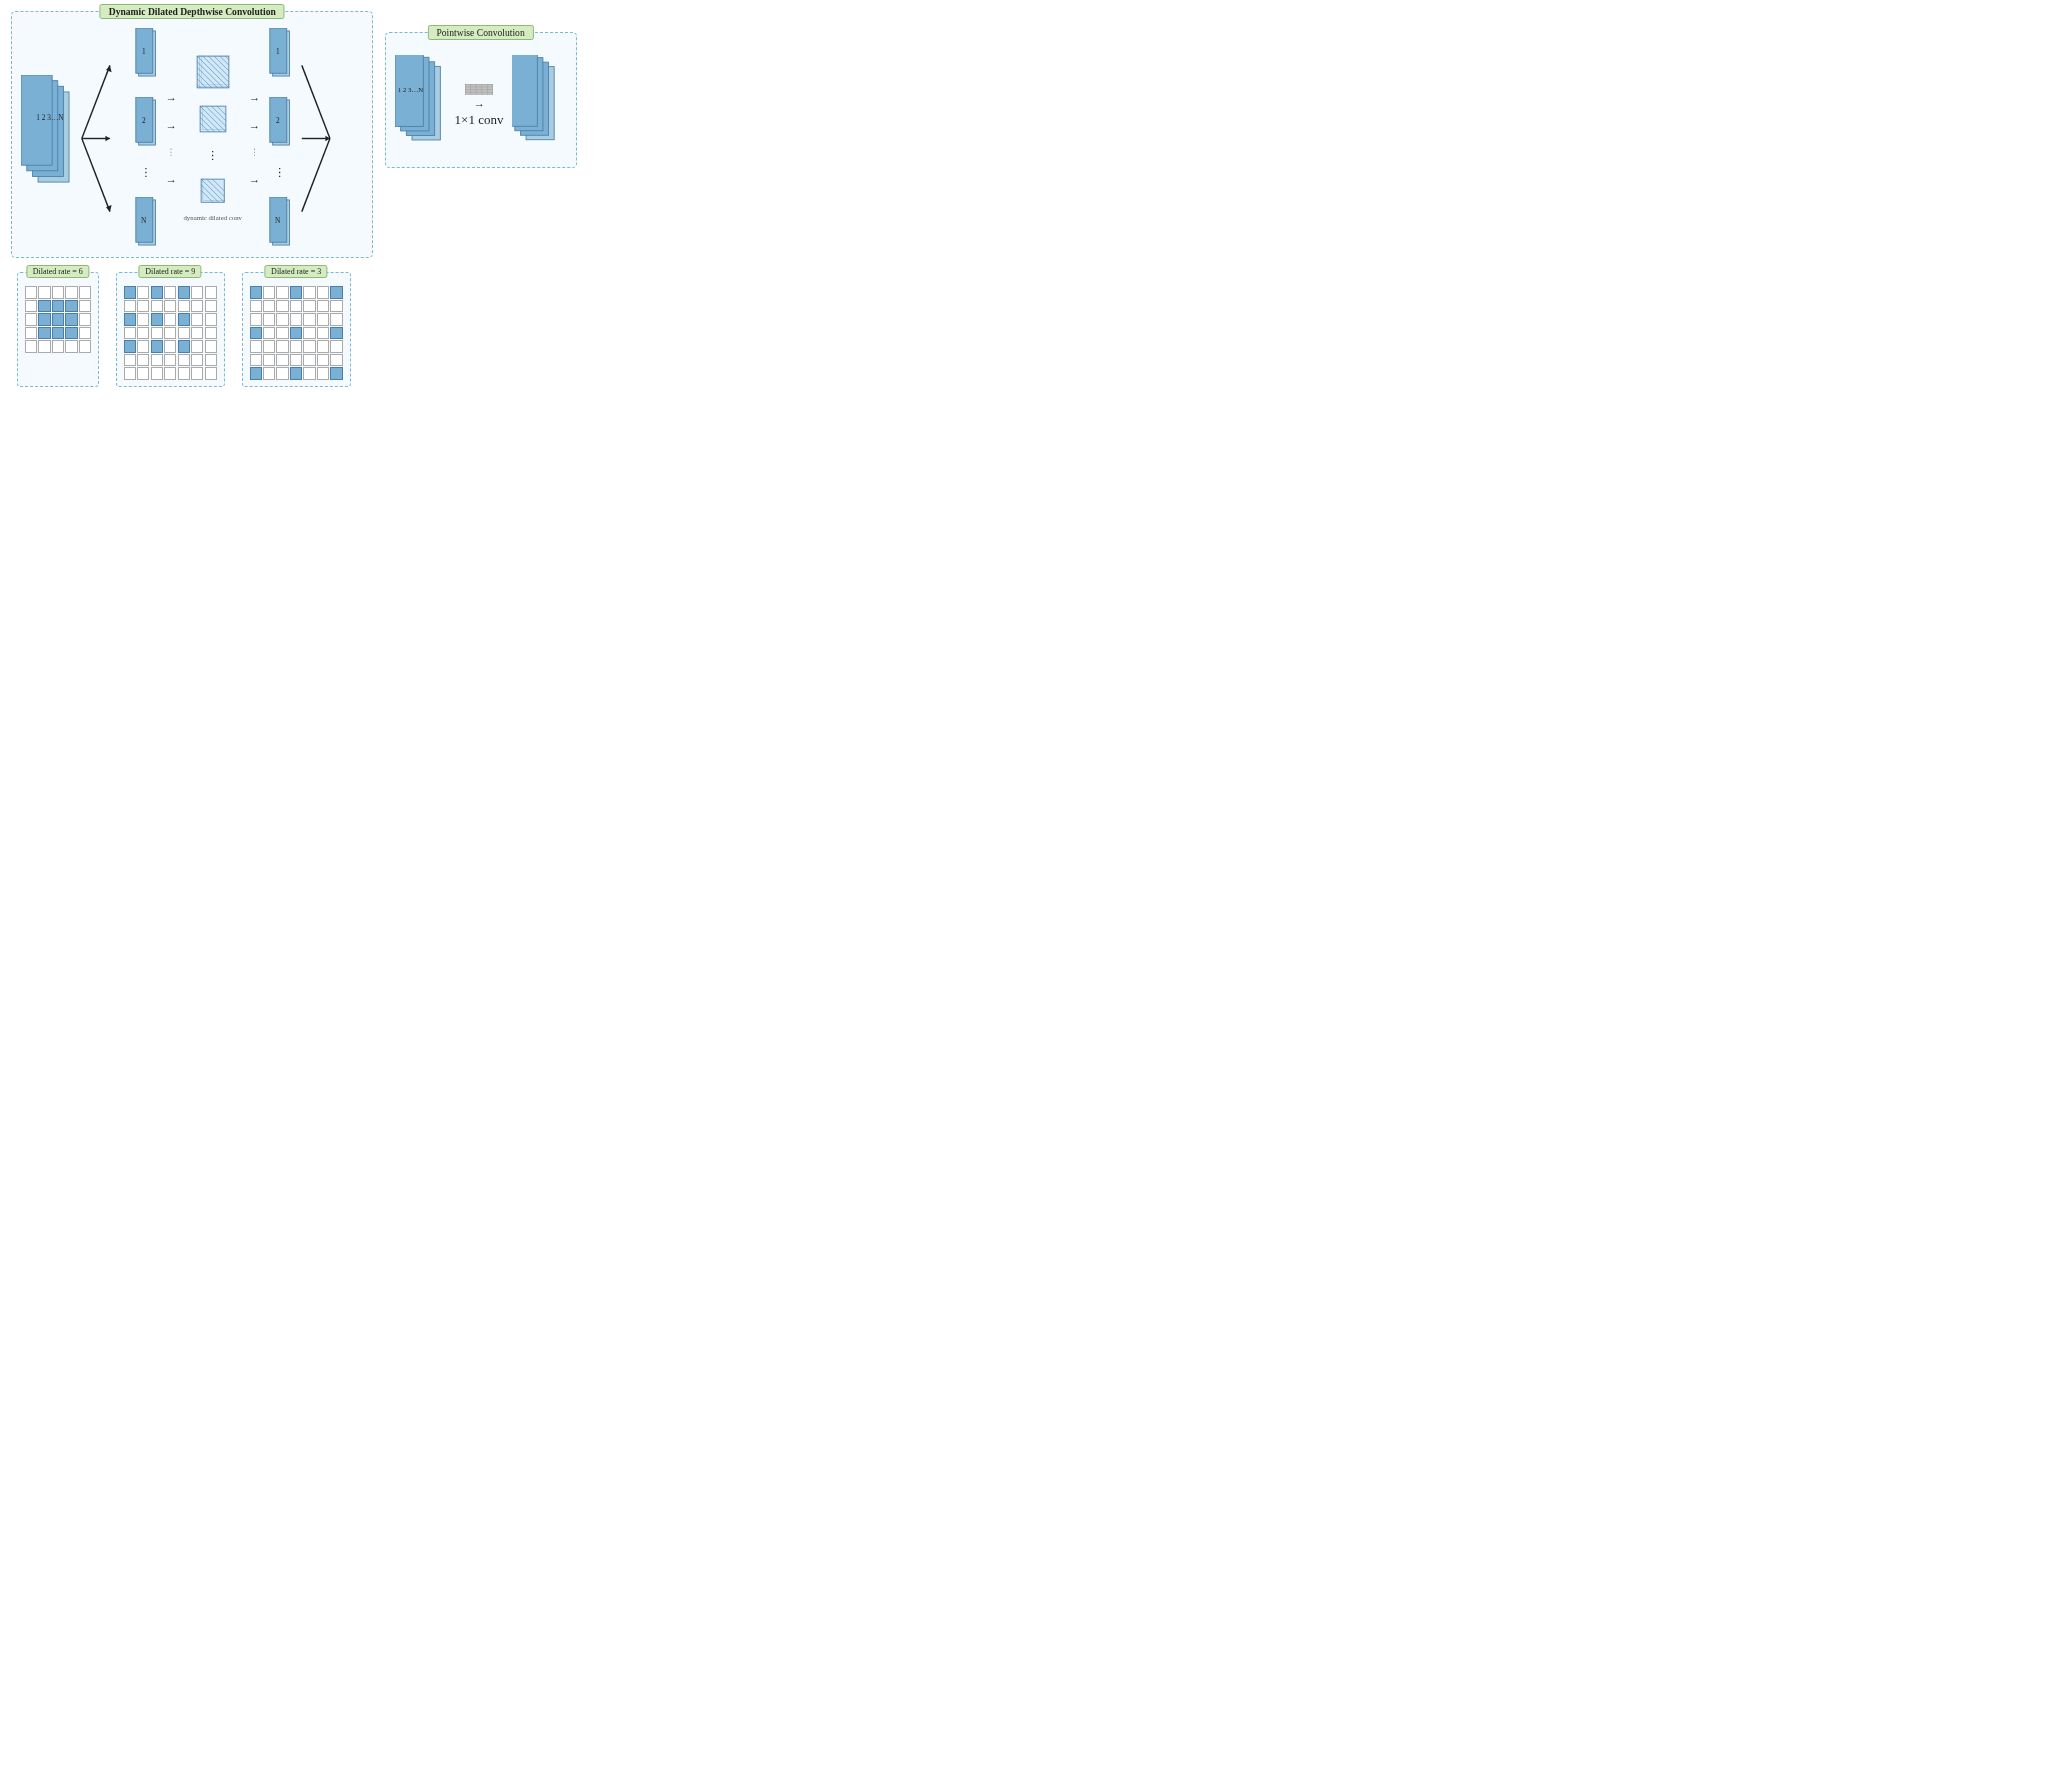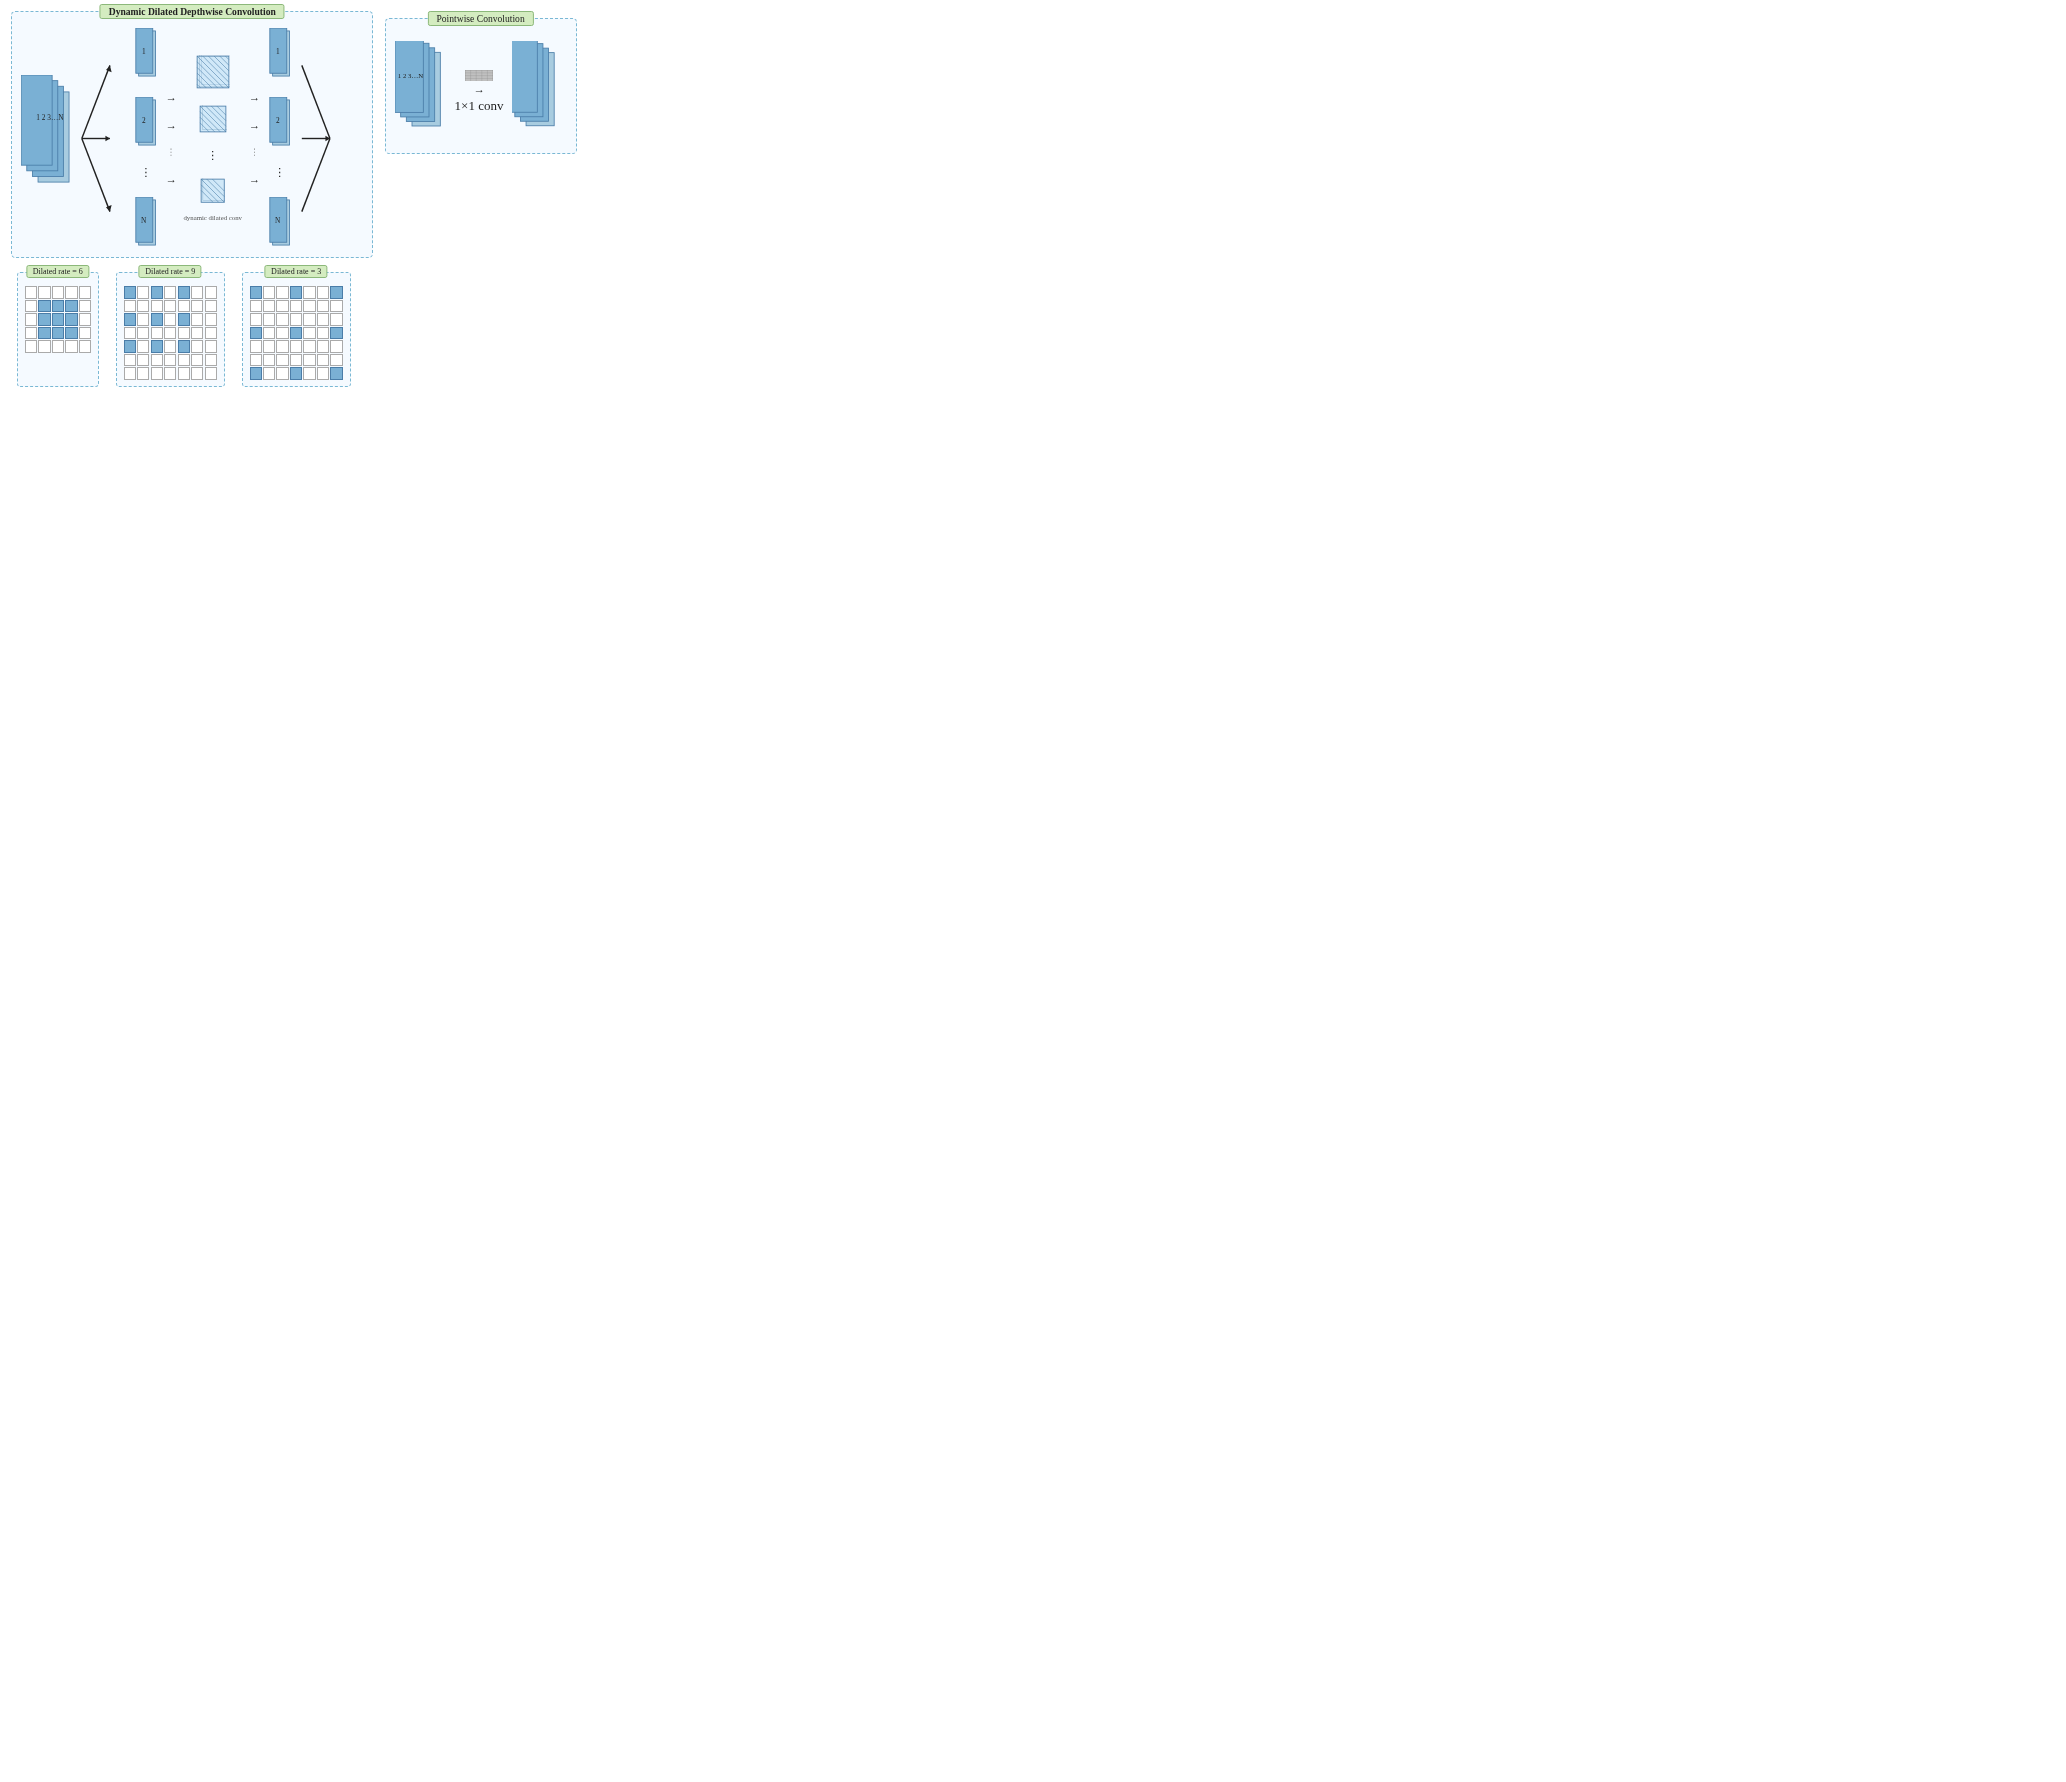"Pointwise Convolution" div.pwc-box { margin-top: 7px -> 21px }
